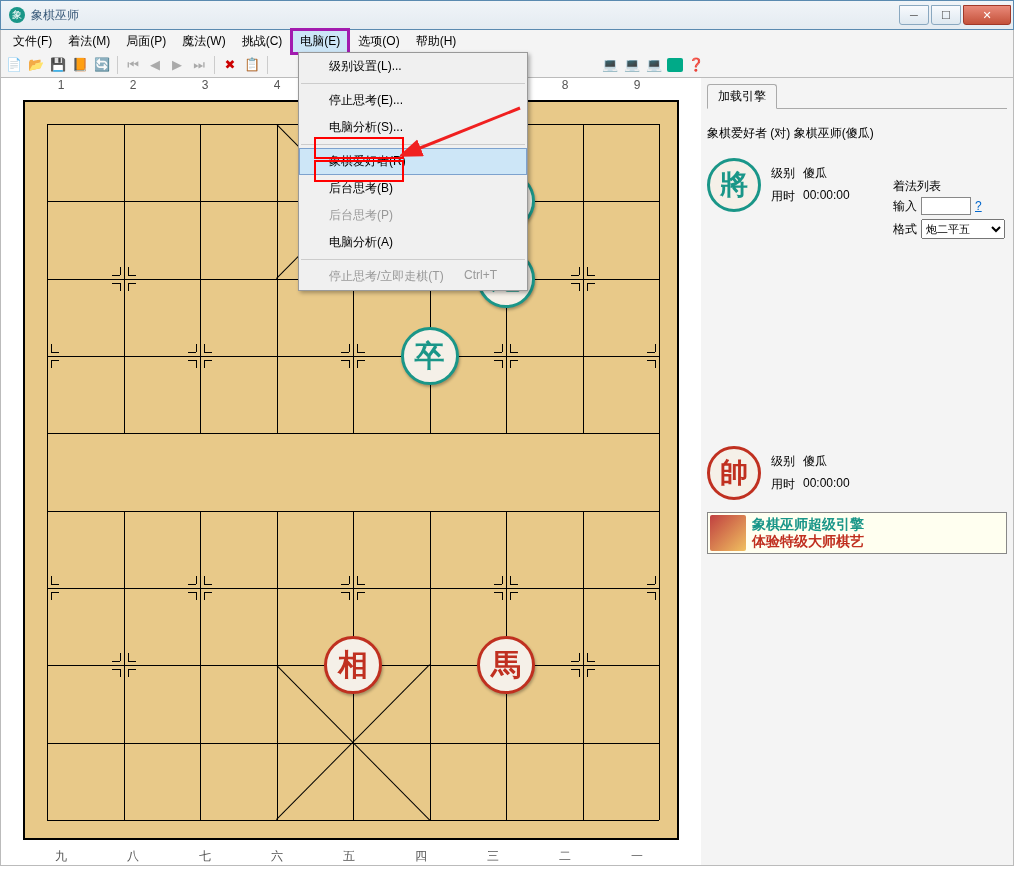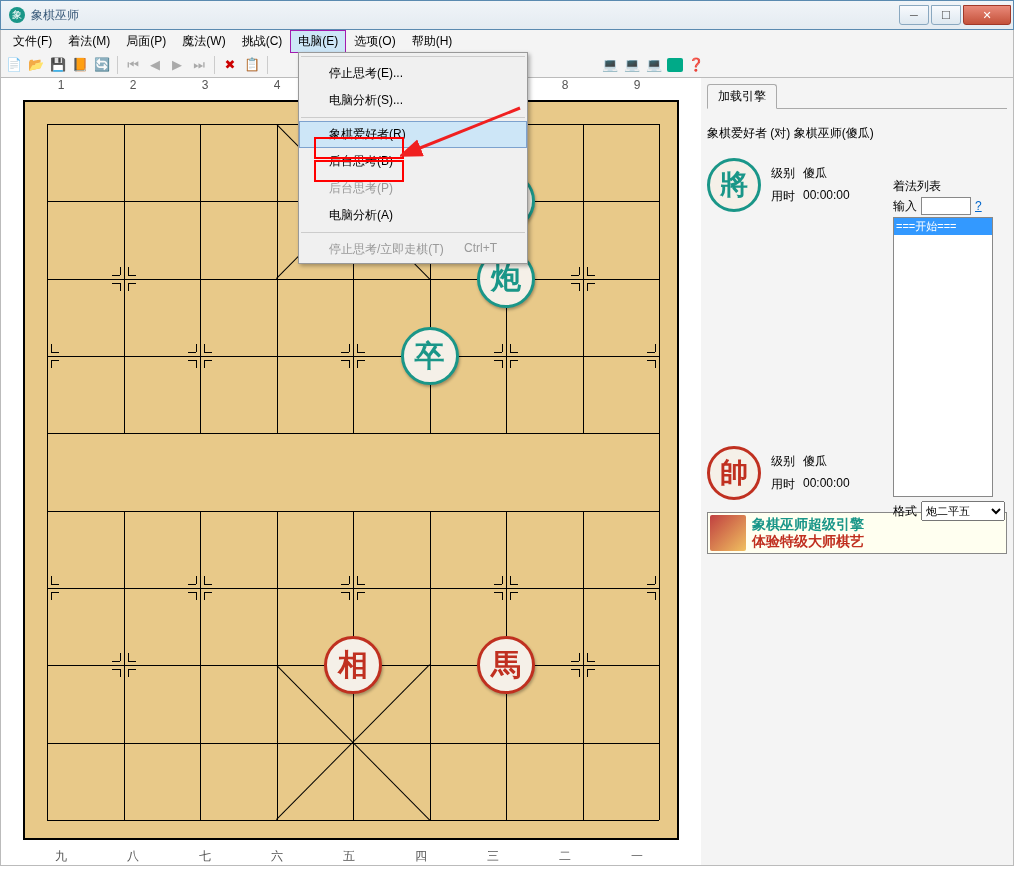"电脑(E)" .menuitem.active { border: 1px solid #a21caf -> 3px solid #a21caf }
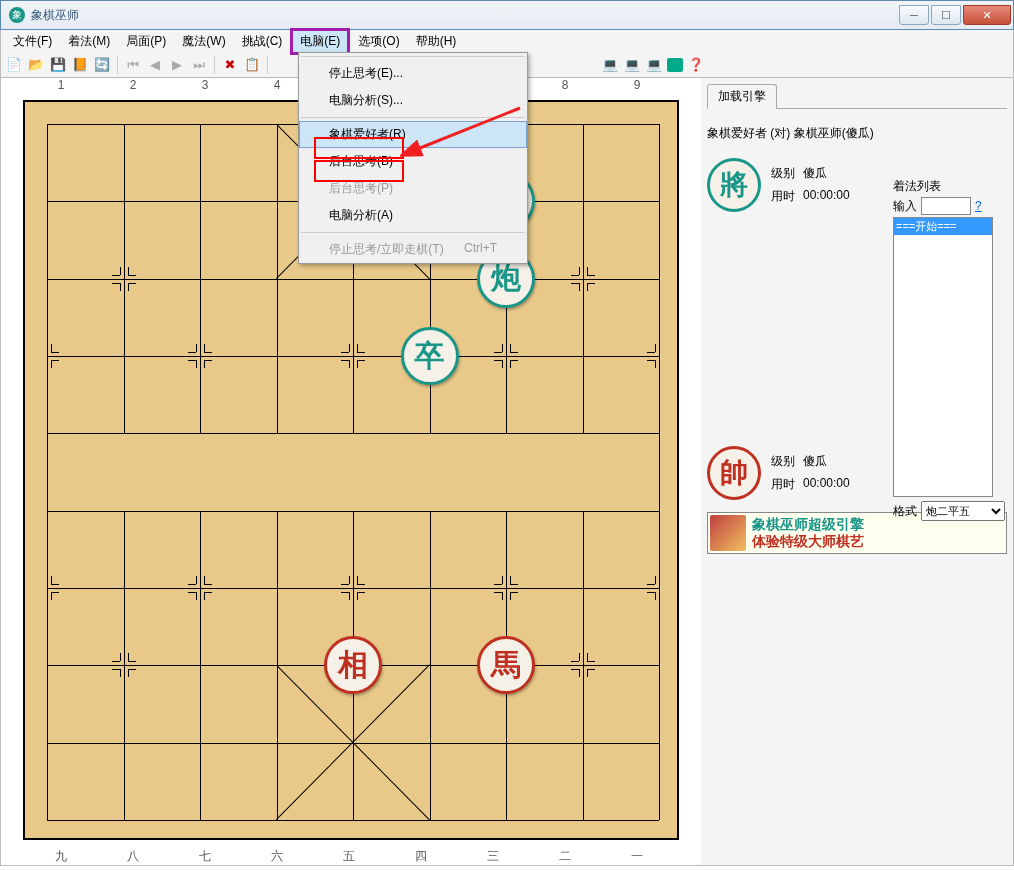"级别设置(L)..." div.dditem { html: none -> <div>级别设置(L)...</div> }
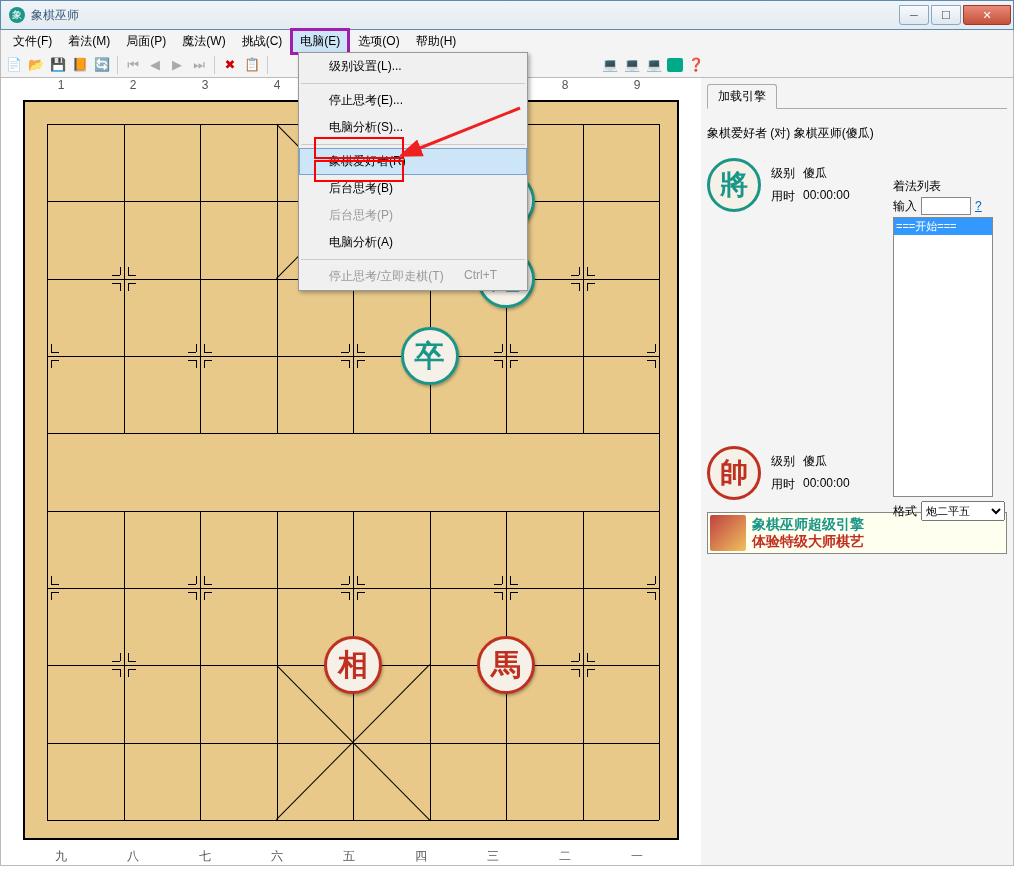"===开始===" div.moveslist { html: <div> <div>===开始===</div> </div> -> none }
